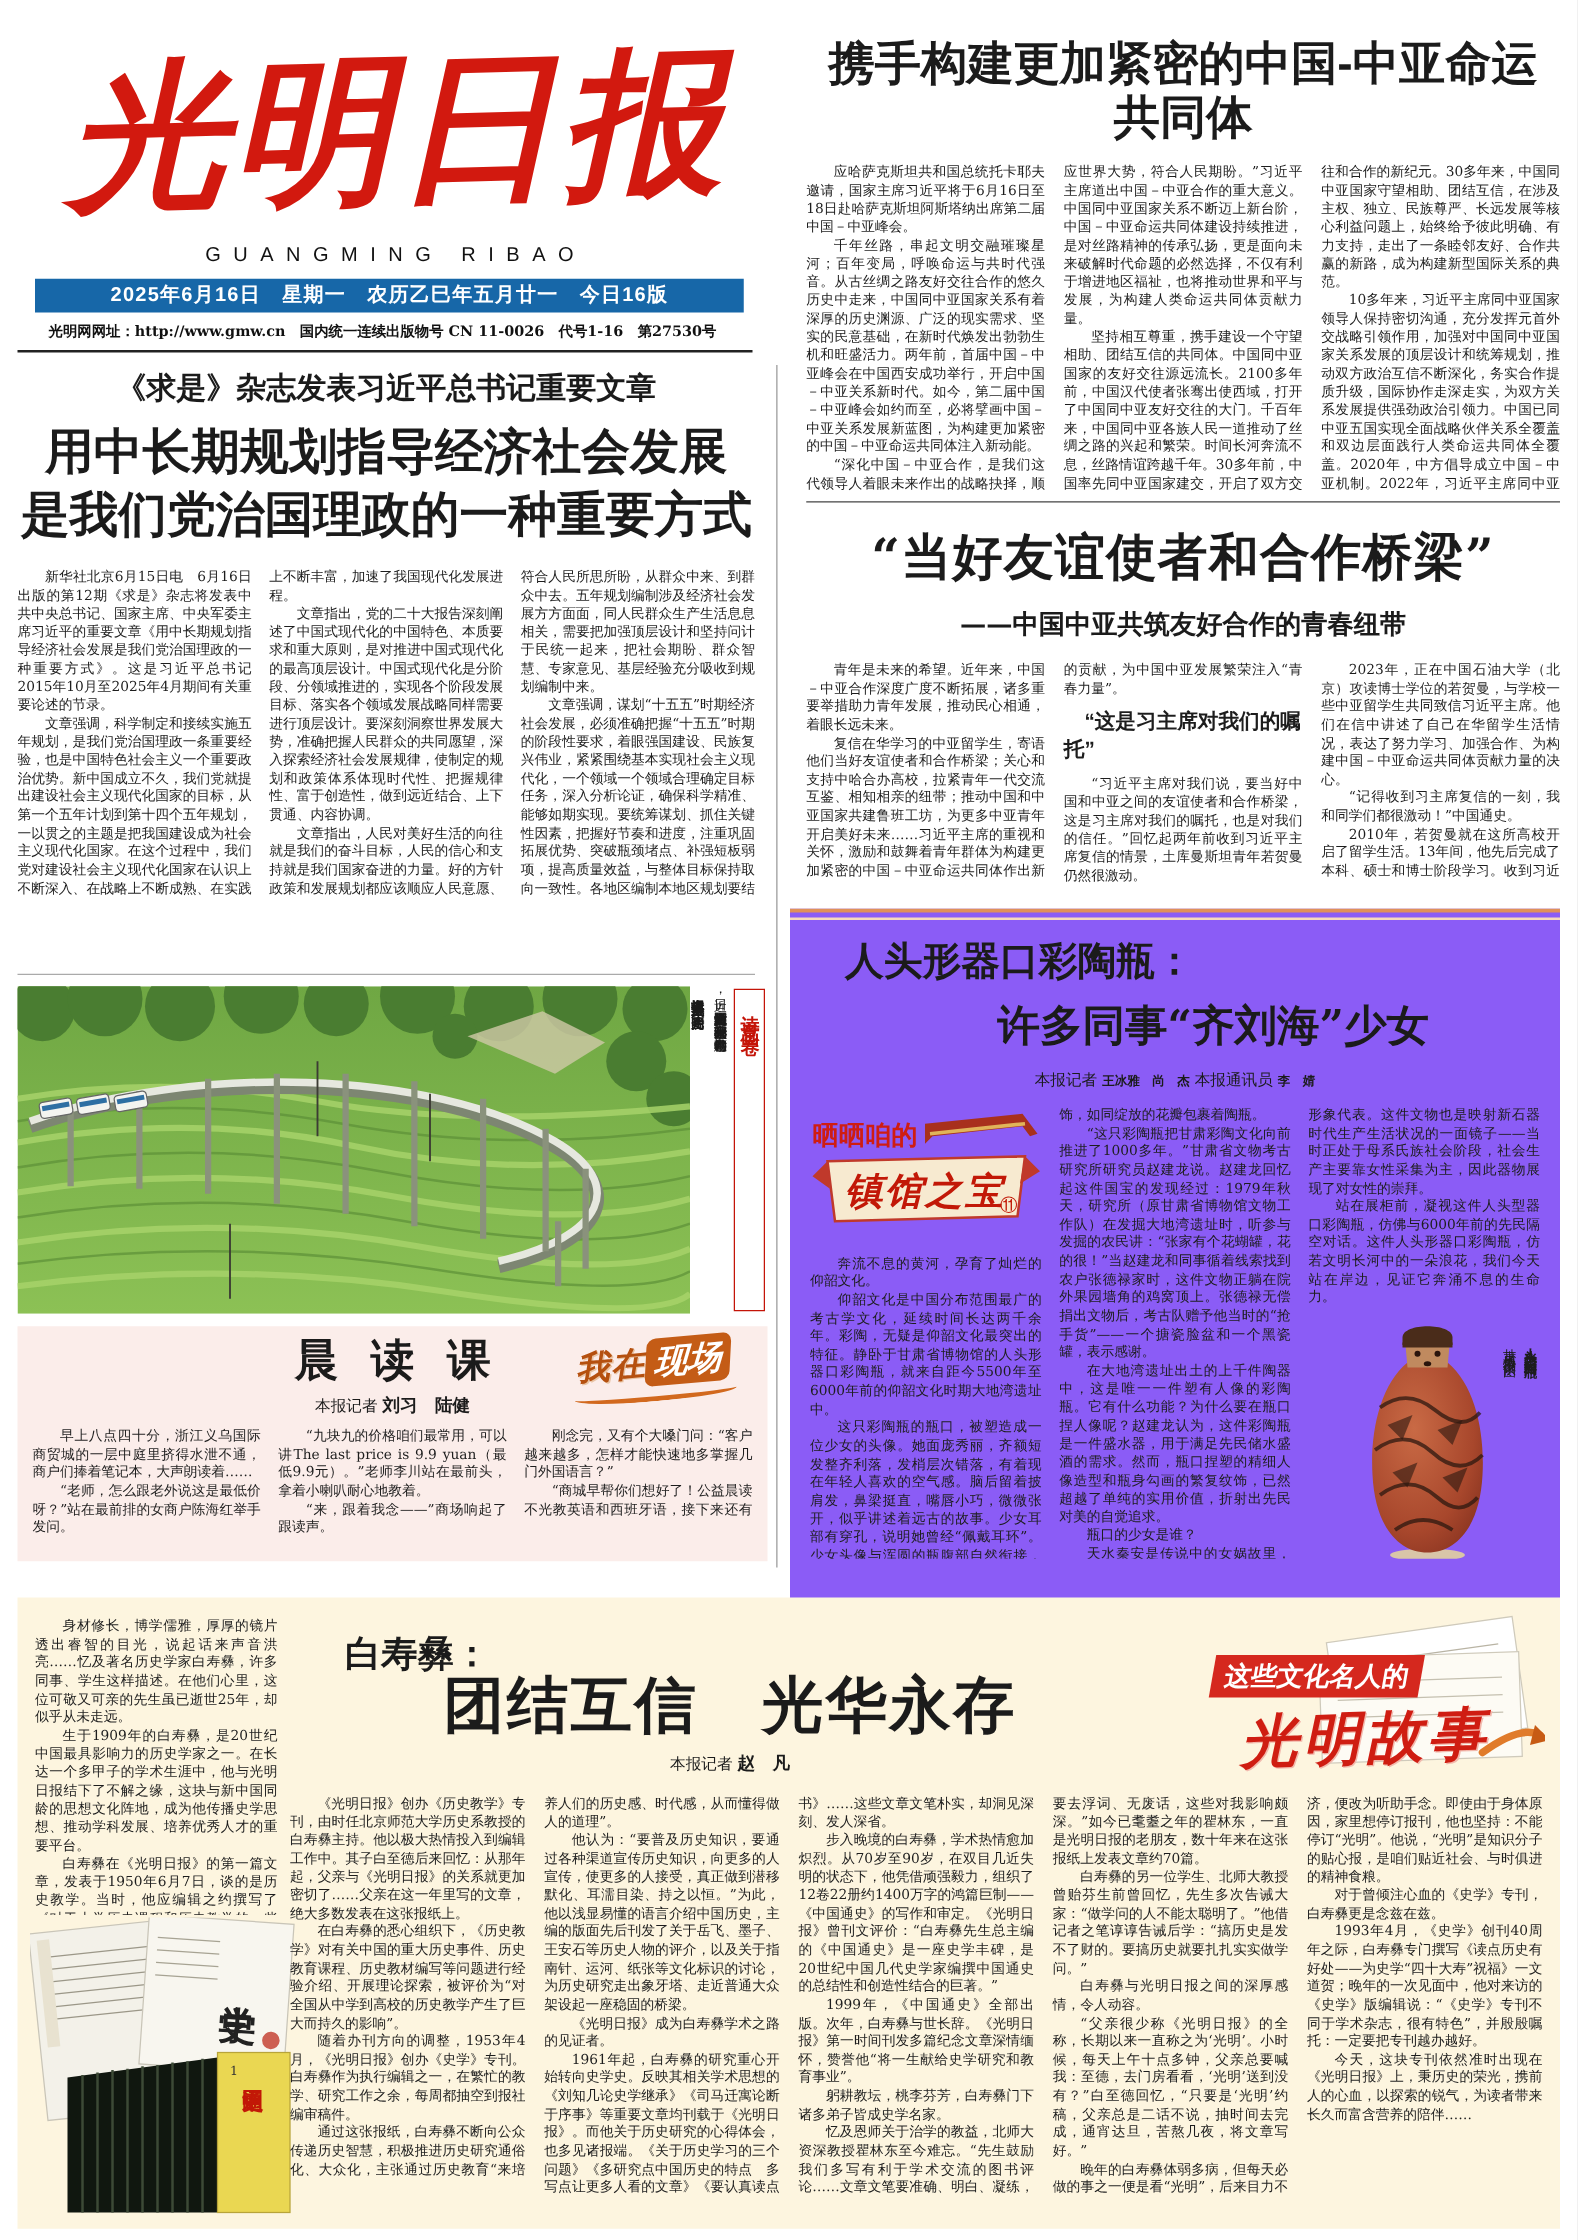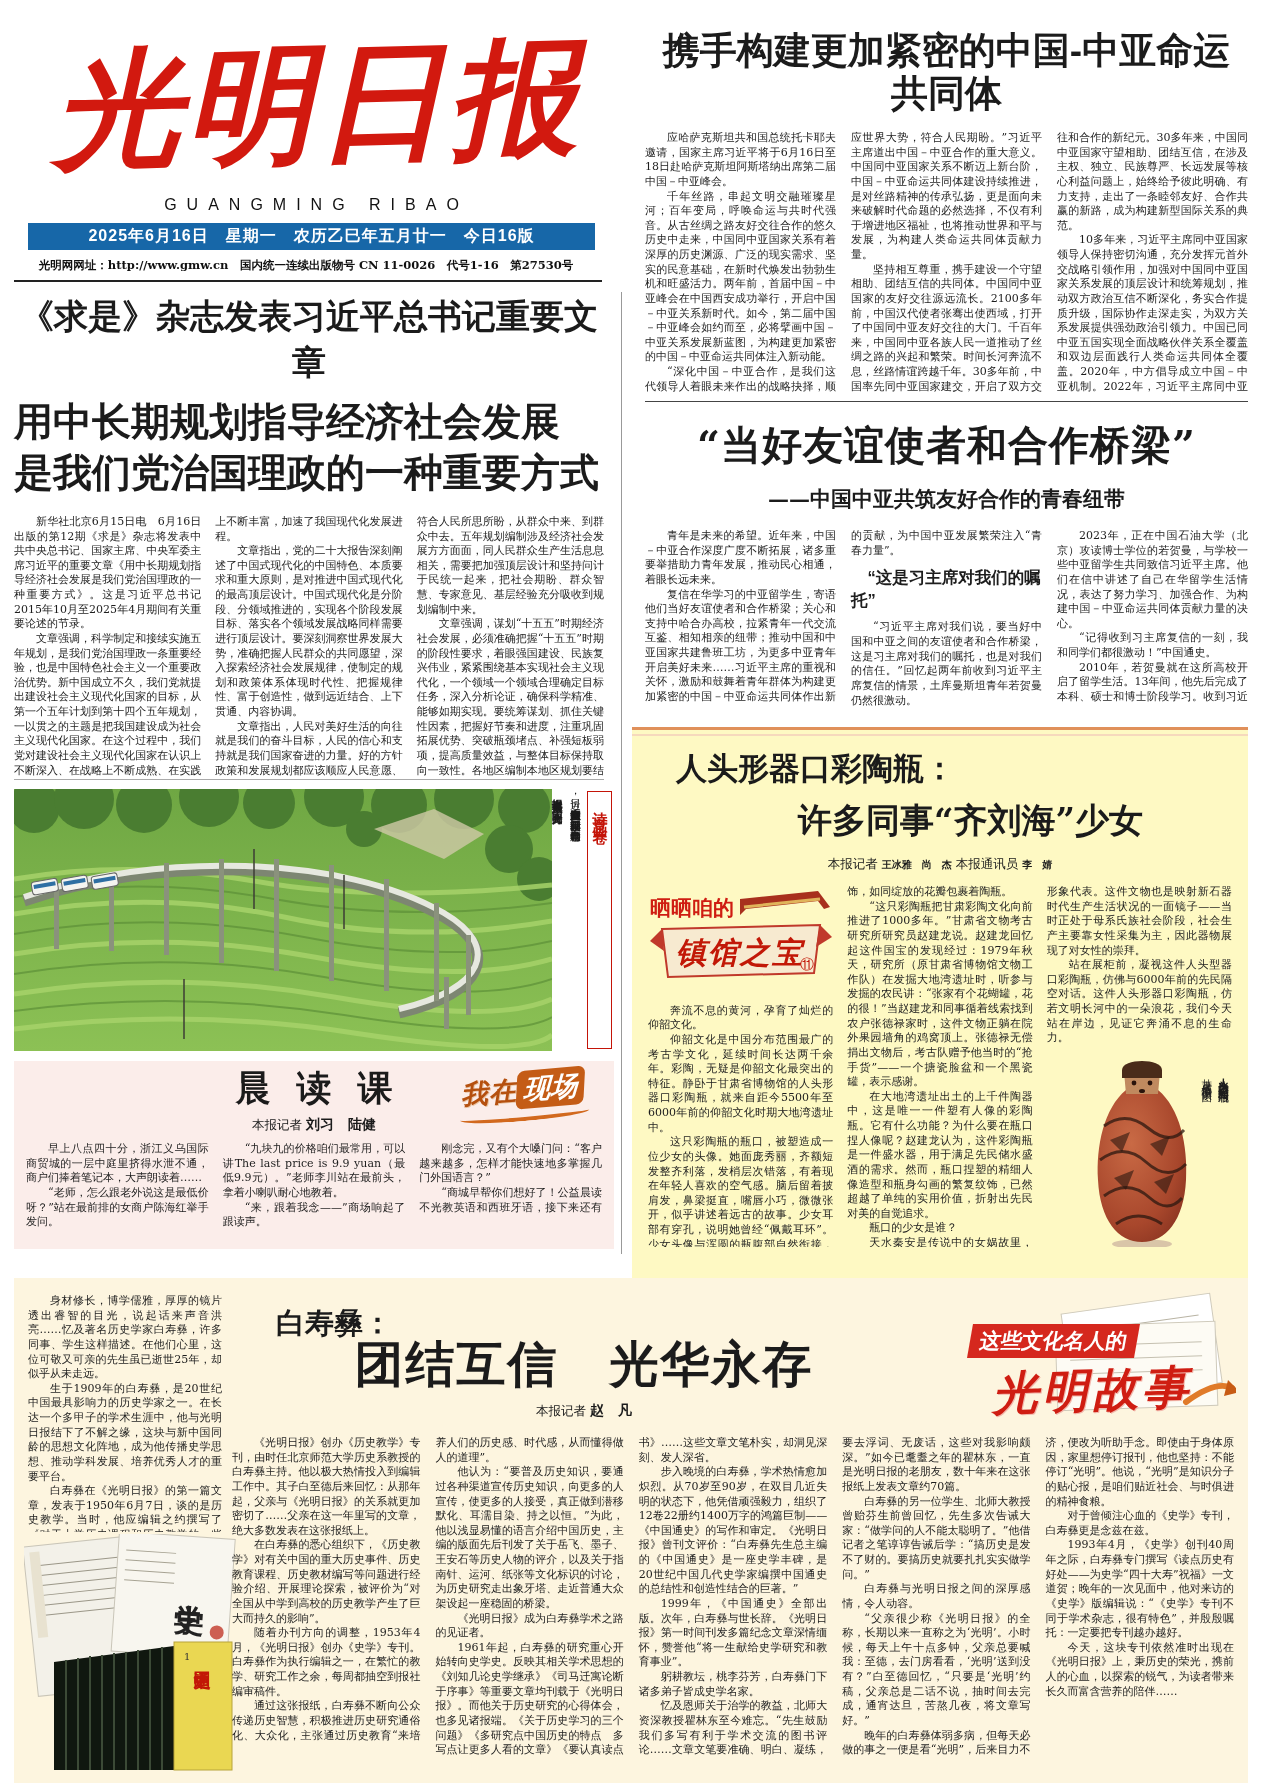"《求是》杂志发表习近平总书记重要文章" .kicker { font-size: 34px -> 24px }
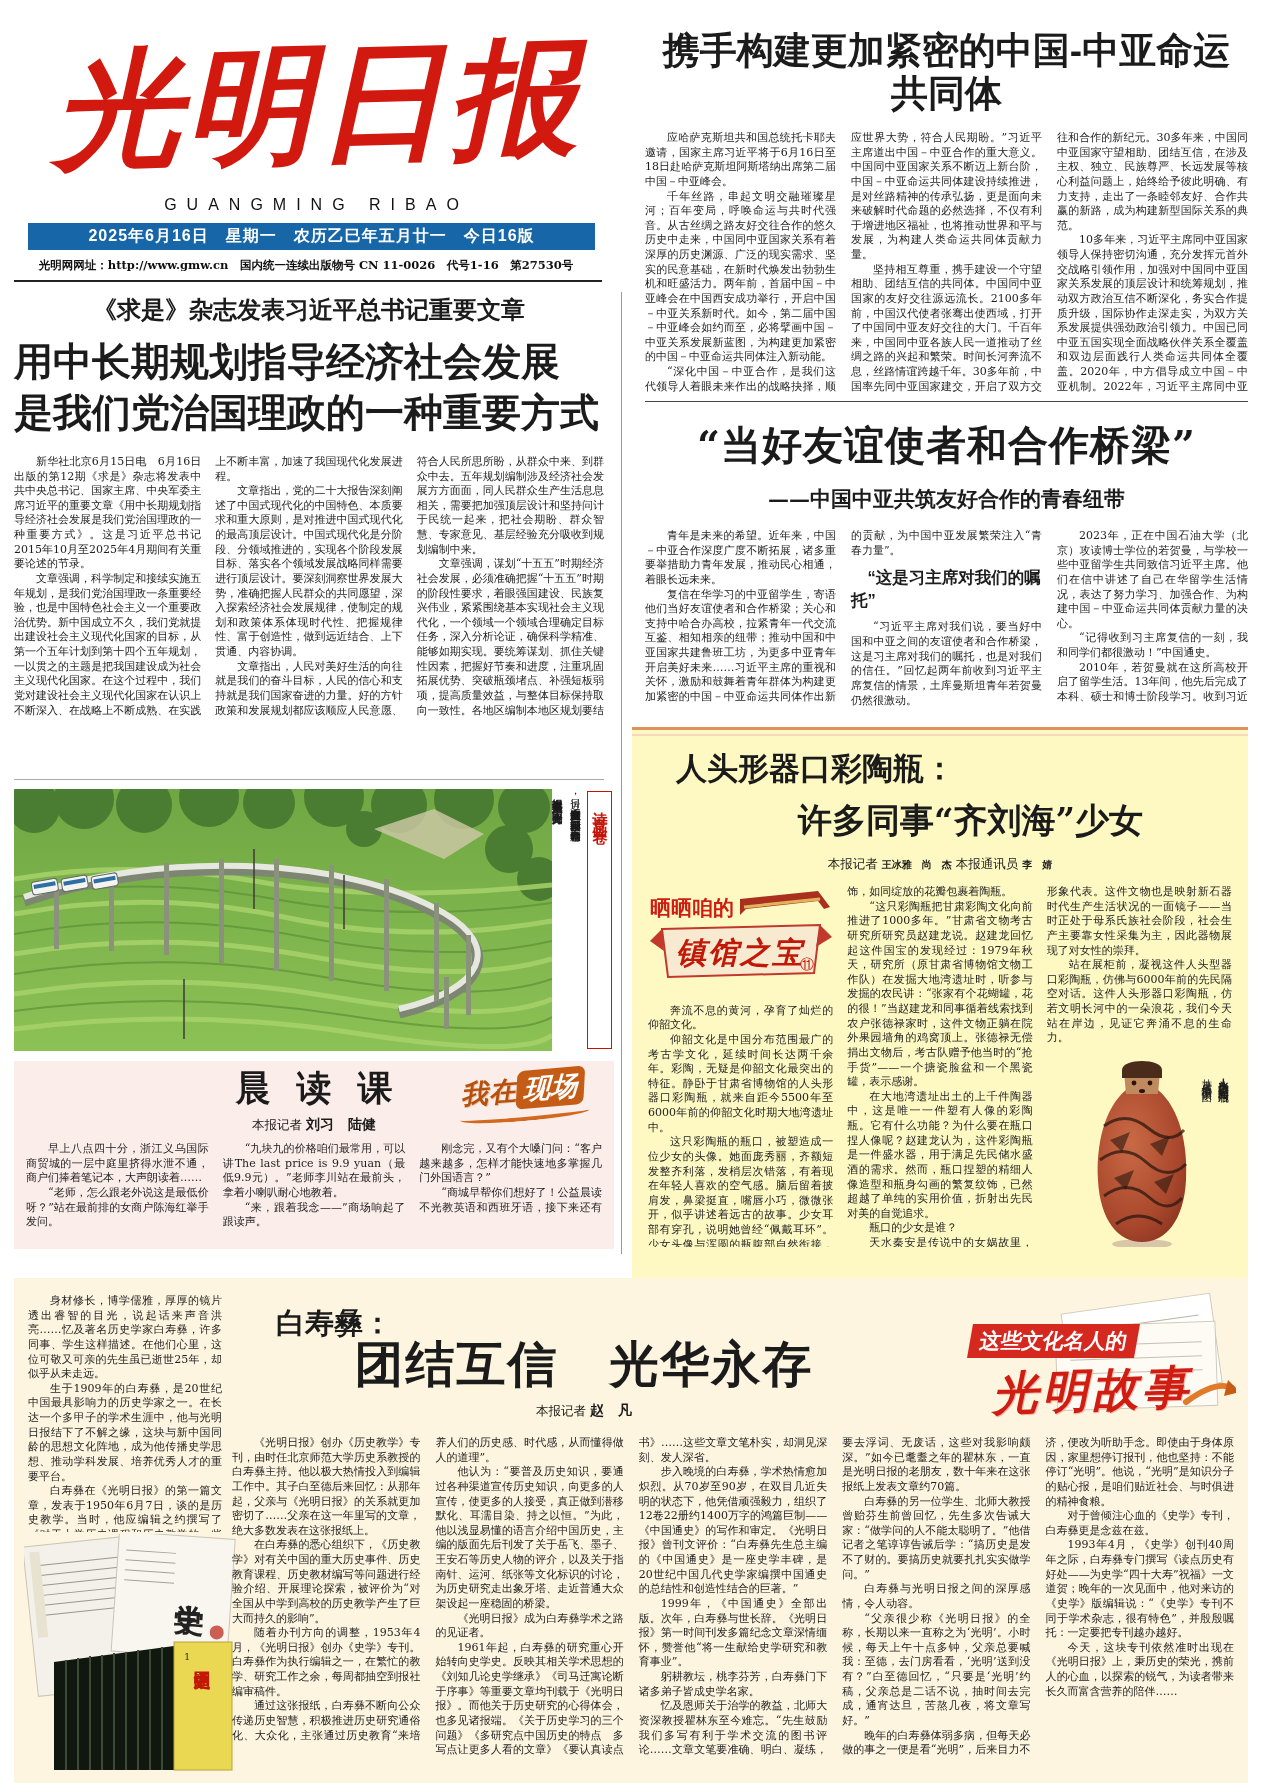"用中长期规划指导经济社会发展" .qiushi-headline { text-align: left -> center }
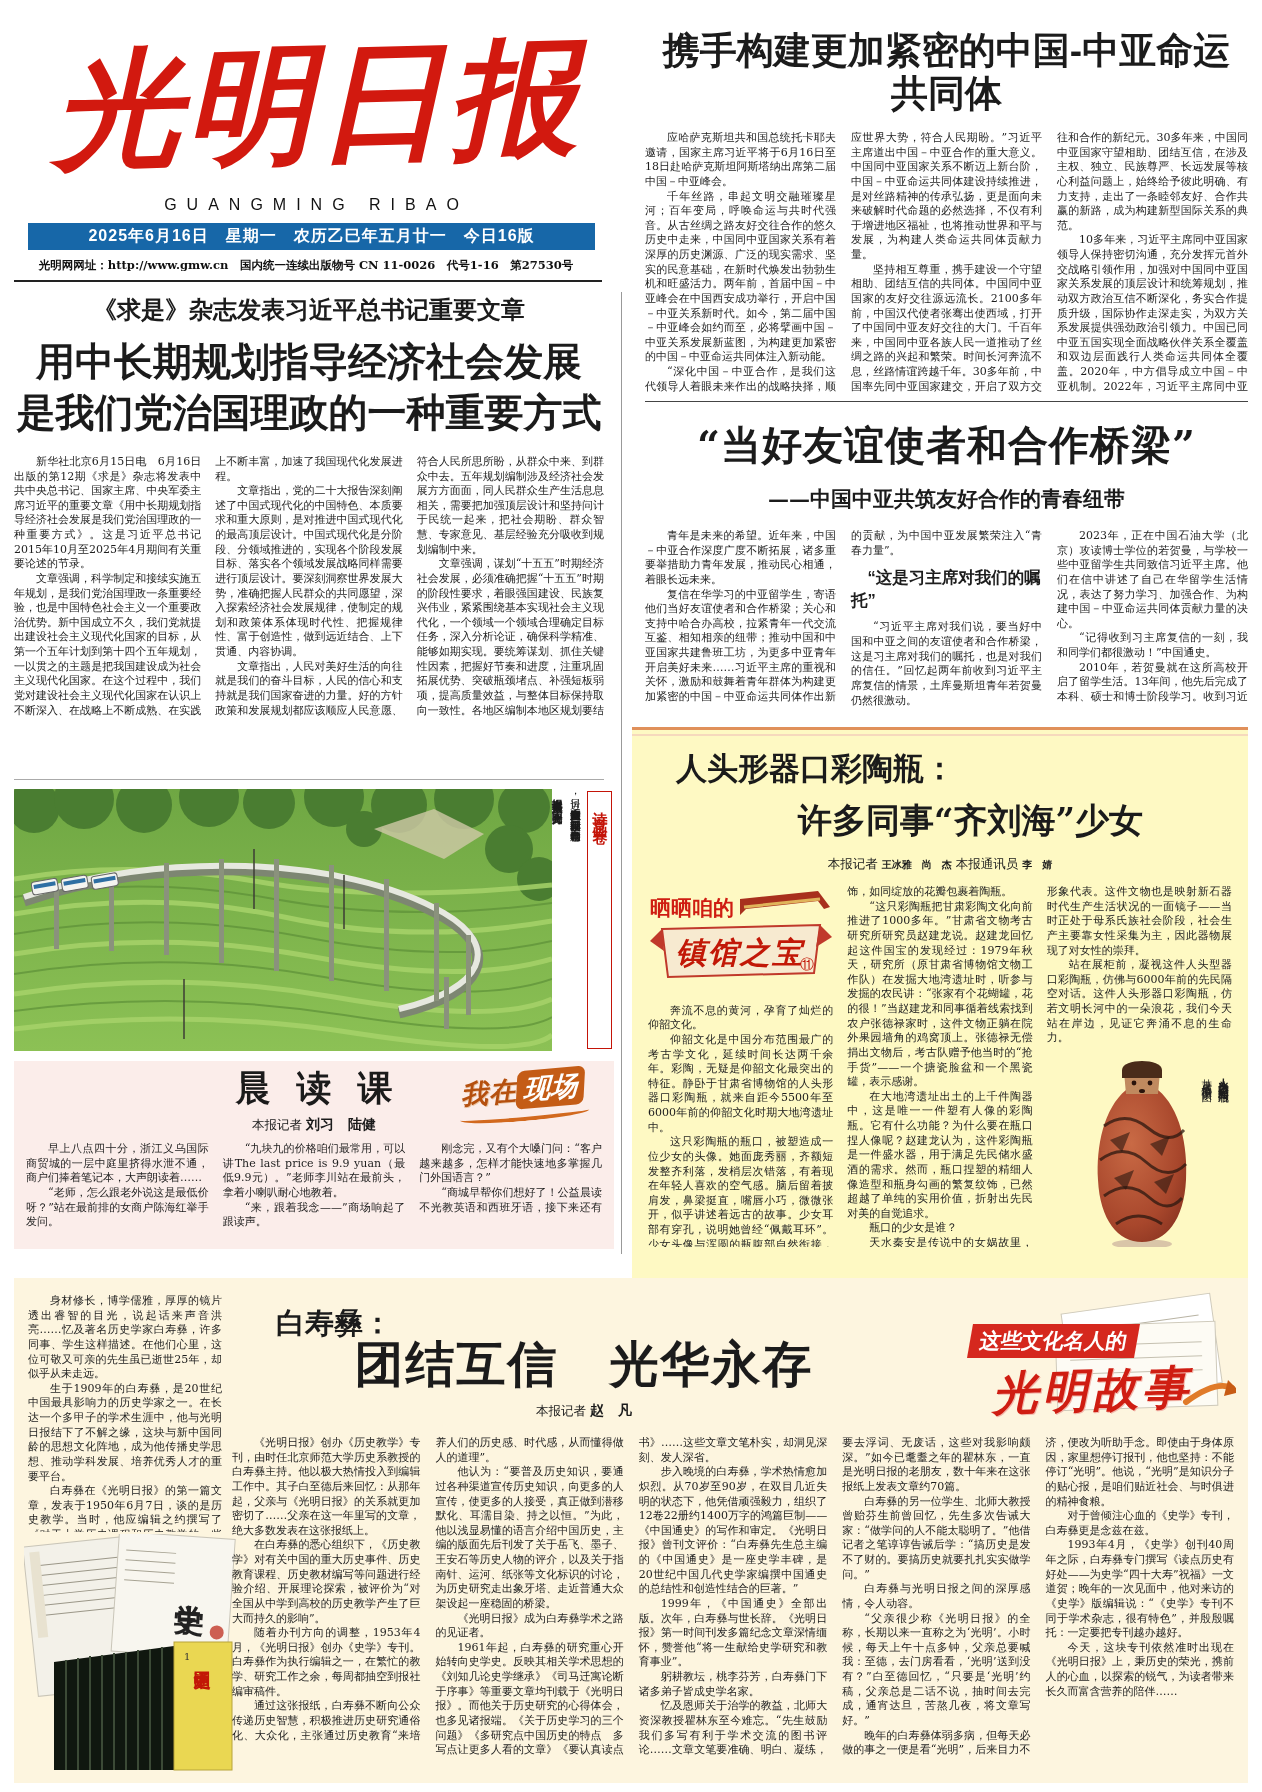"人头形器口彩陶瓶：" .treasure { background: #fef9c3 -> #8b5cf6 }
